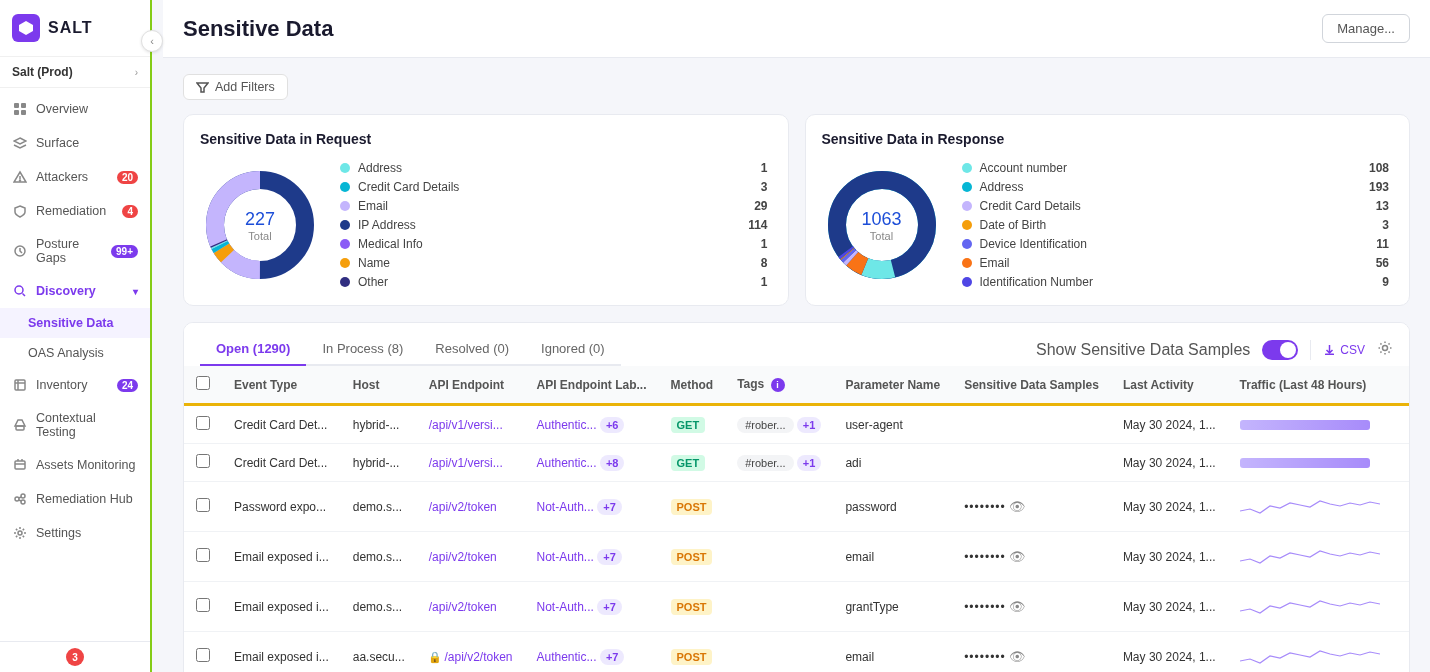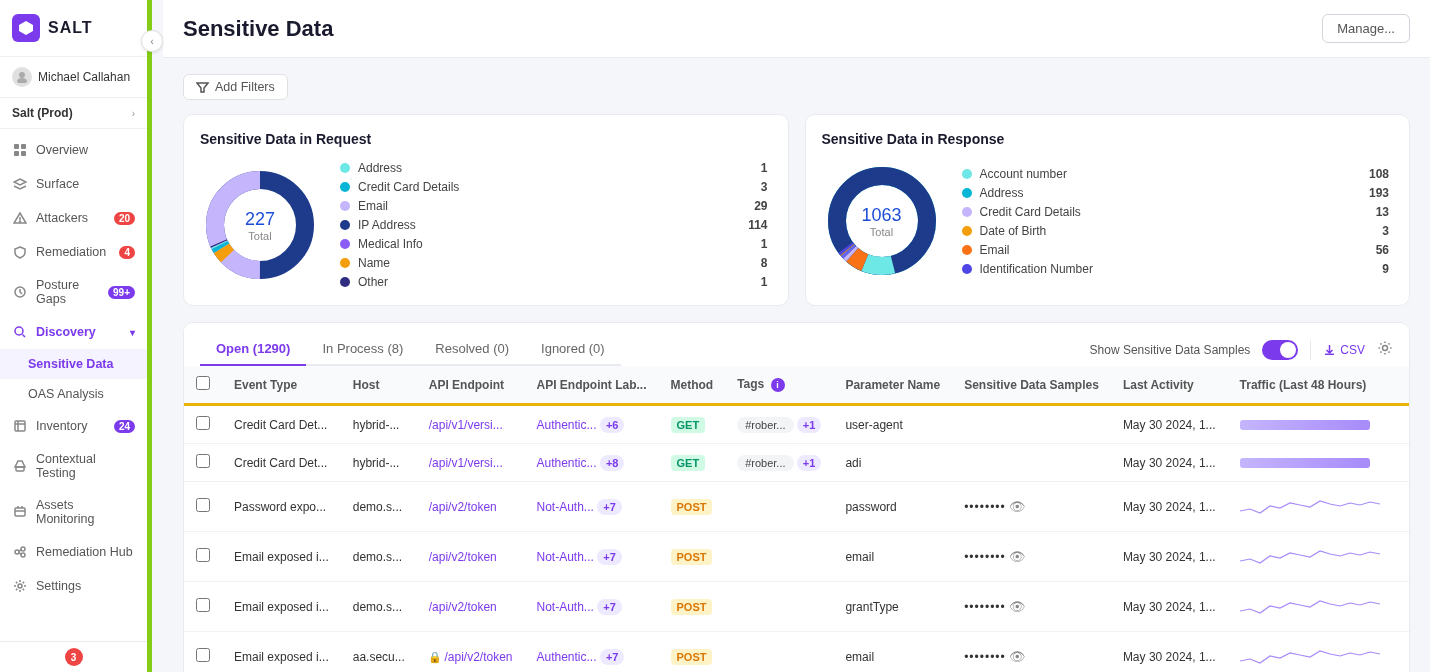"SALT" .sidebar { border-right: 5px solid #84cc16 -> 2px solid #84cc16 }
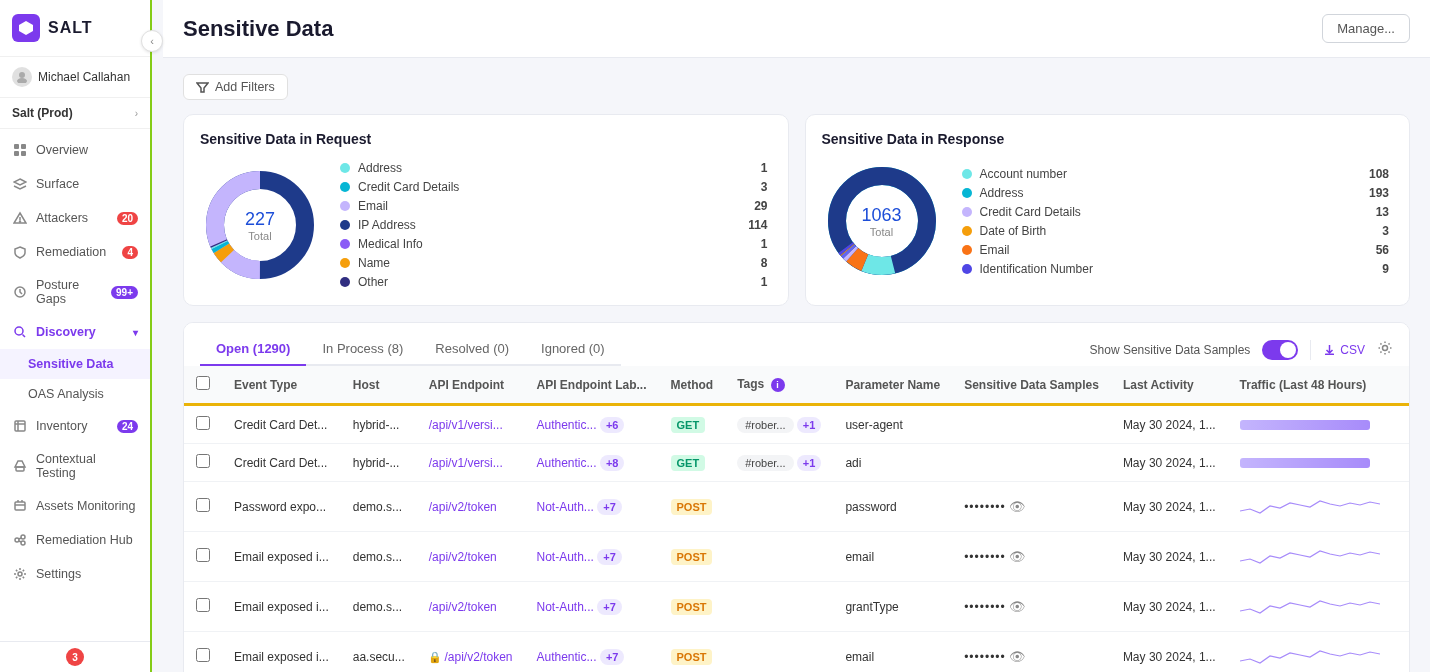"Michael Callahan" div.sidebar-user { html: <div> <div> <svg> <circle></circle> <ellipse></ellipse> </svg> </div> <span>Michael Callahan</span> </div> -> none }
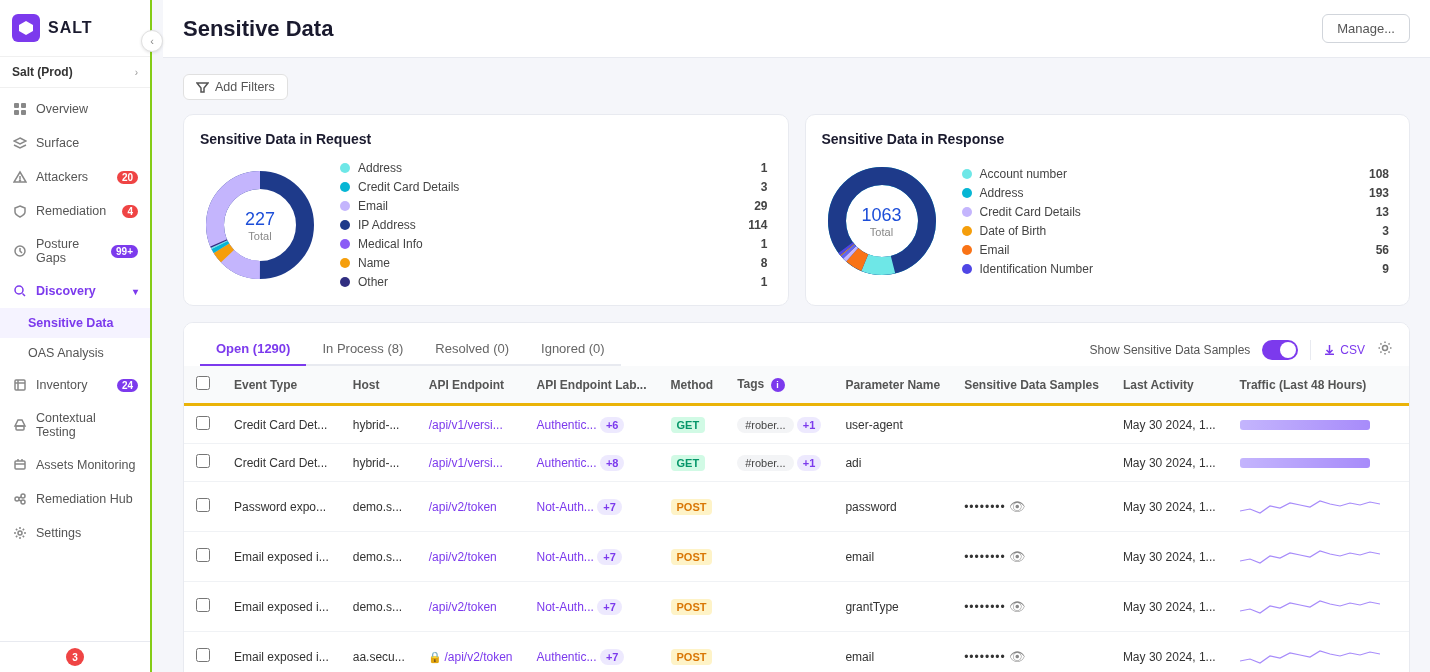"Device Identification" div.legend-item { html: none -> <div> <span></span> <span>Device Identification</span> <span>11</span> </div> }
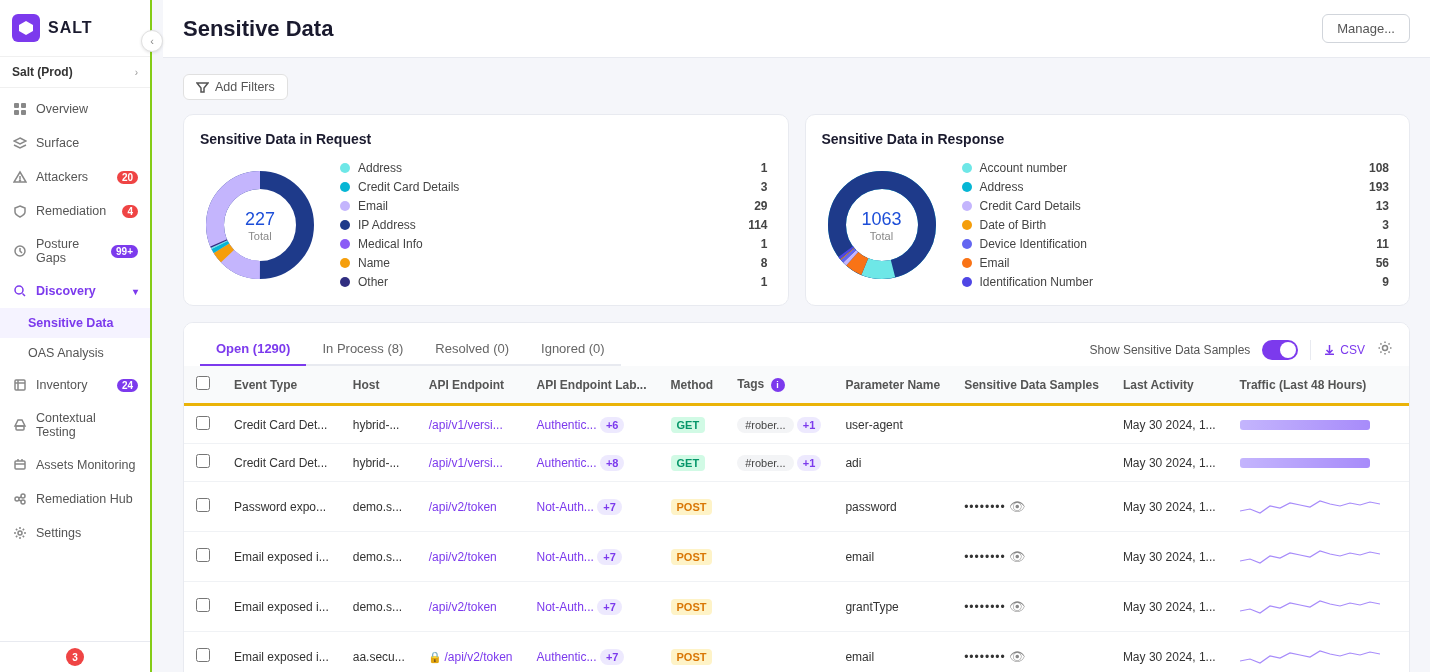"Show Sensitive Data Samples" .sensitive-toggle-label { font-size: 12px -> 16px }
